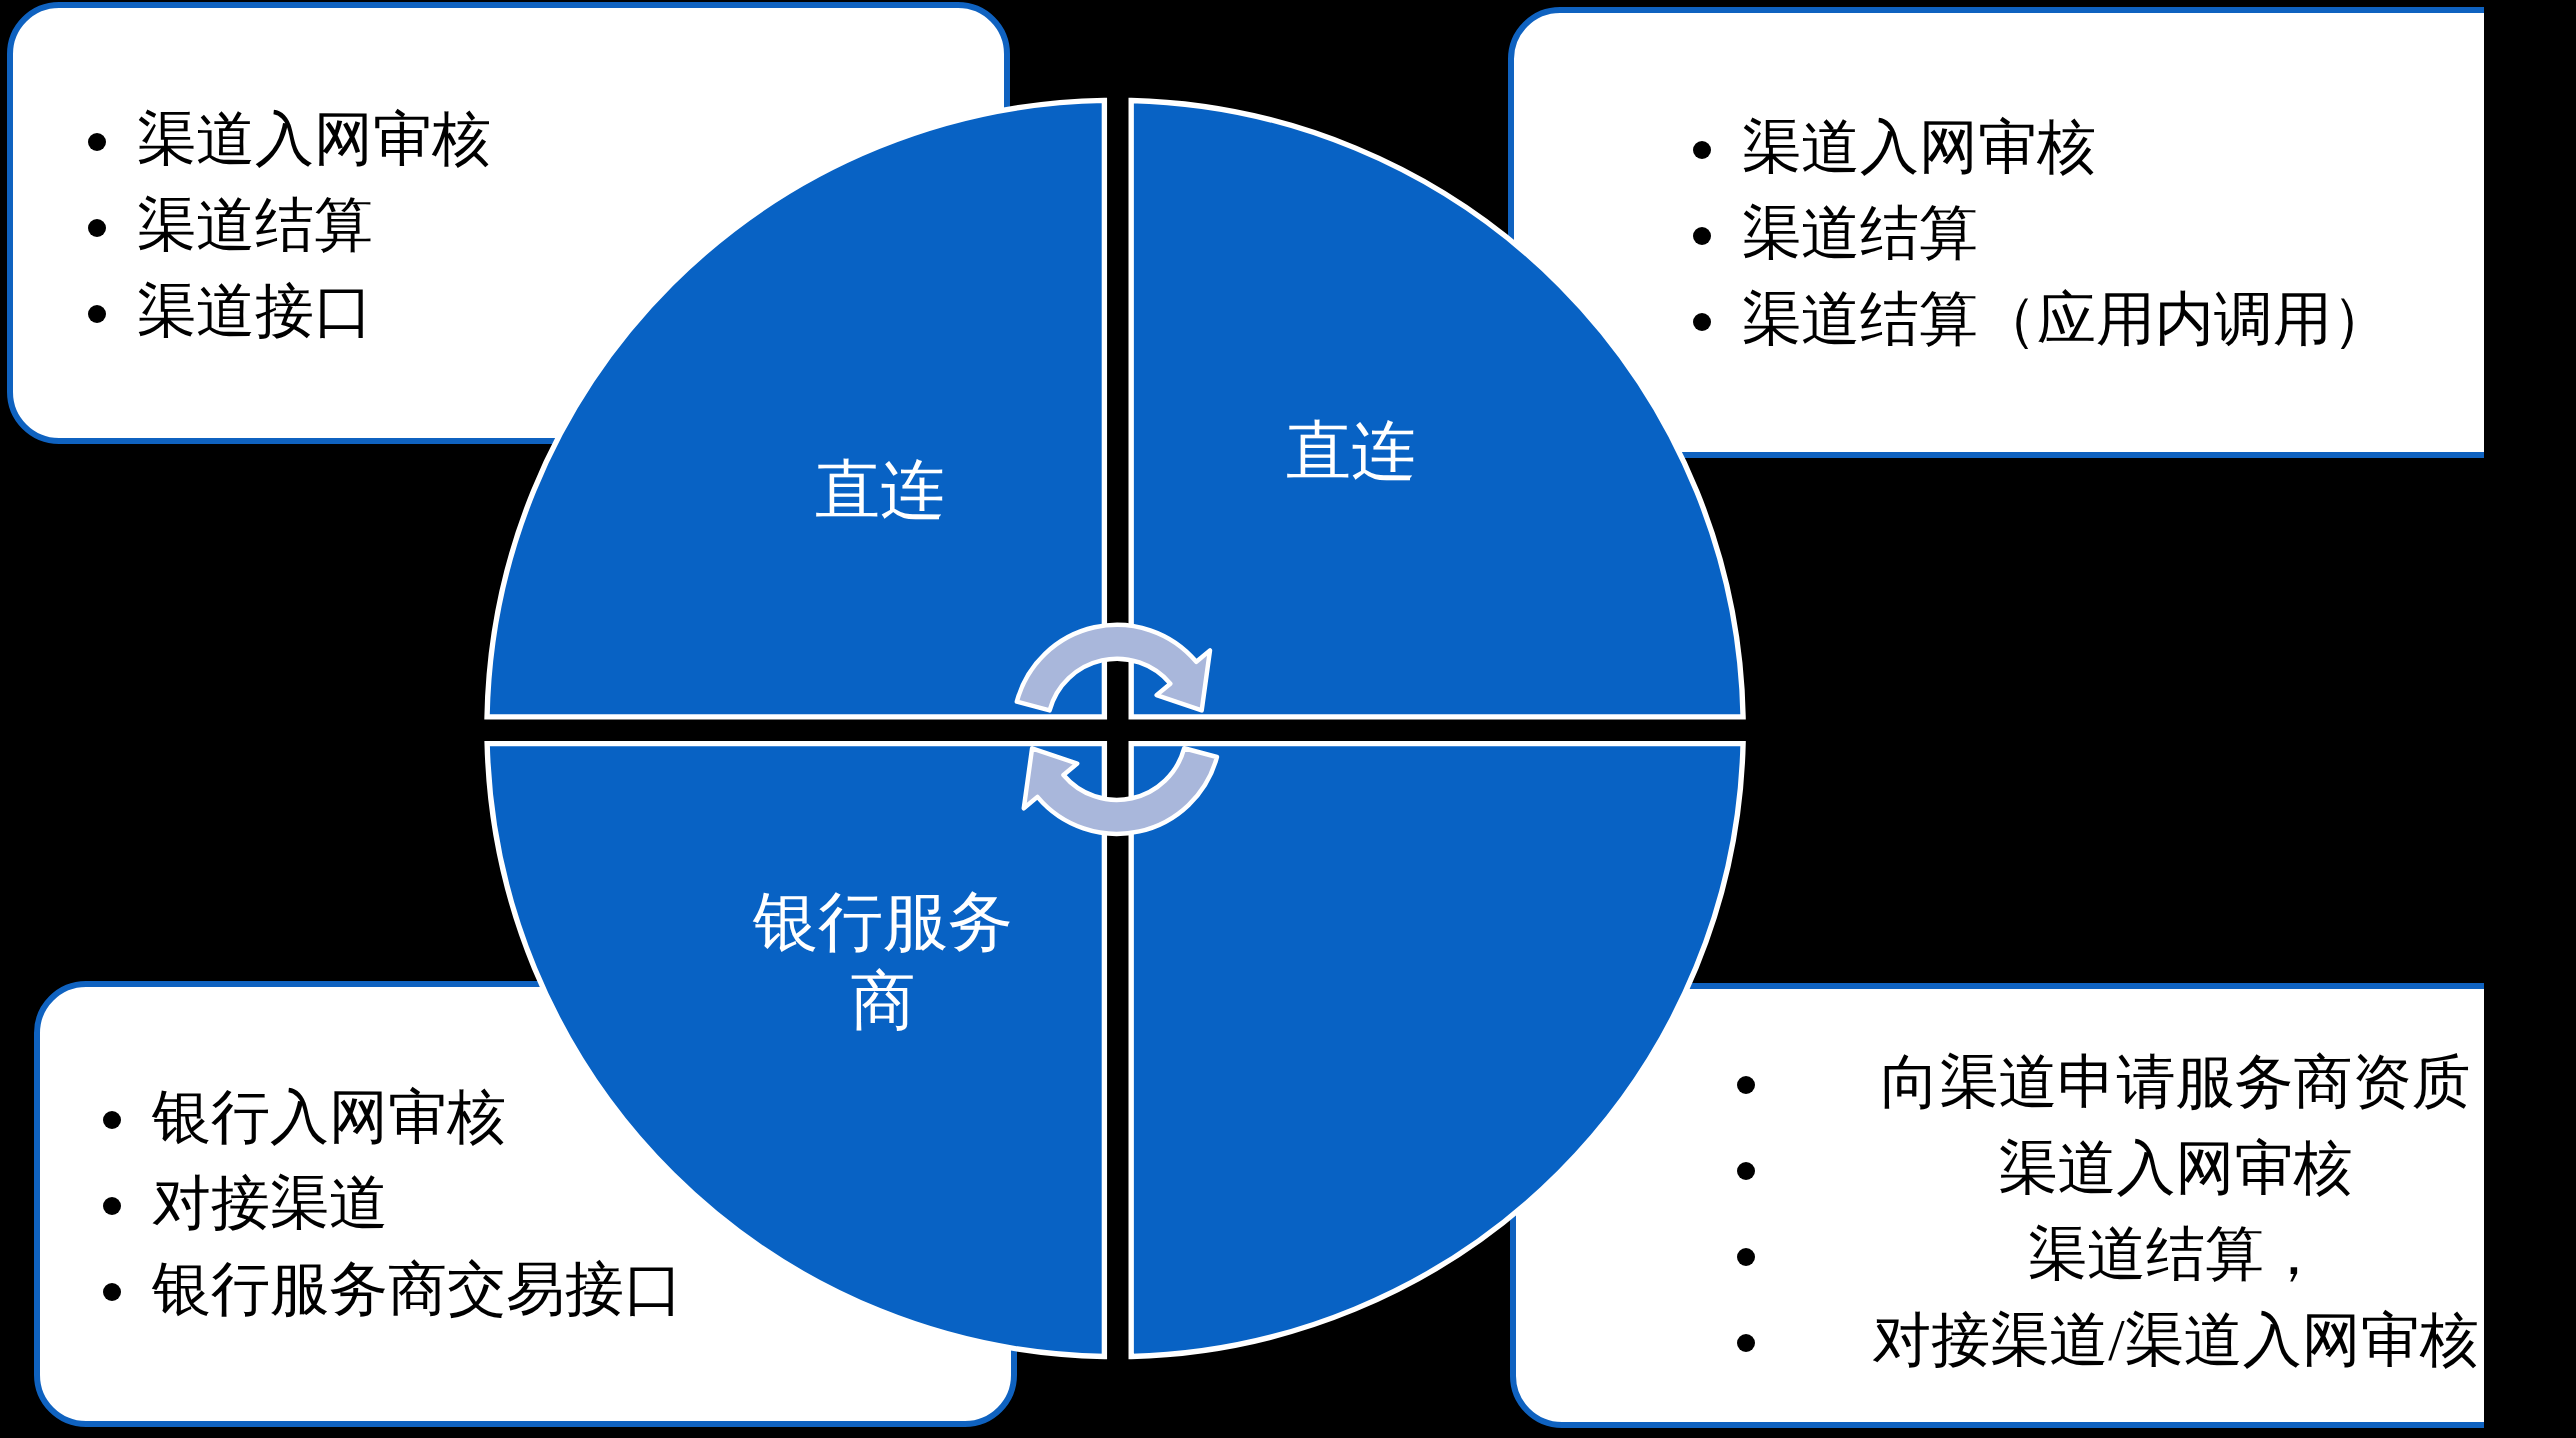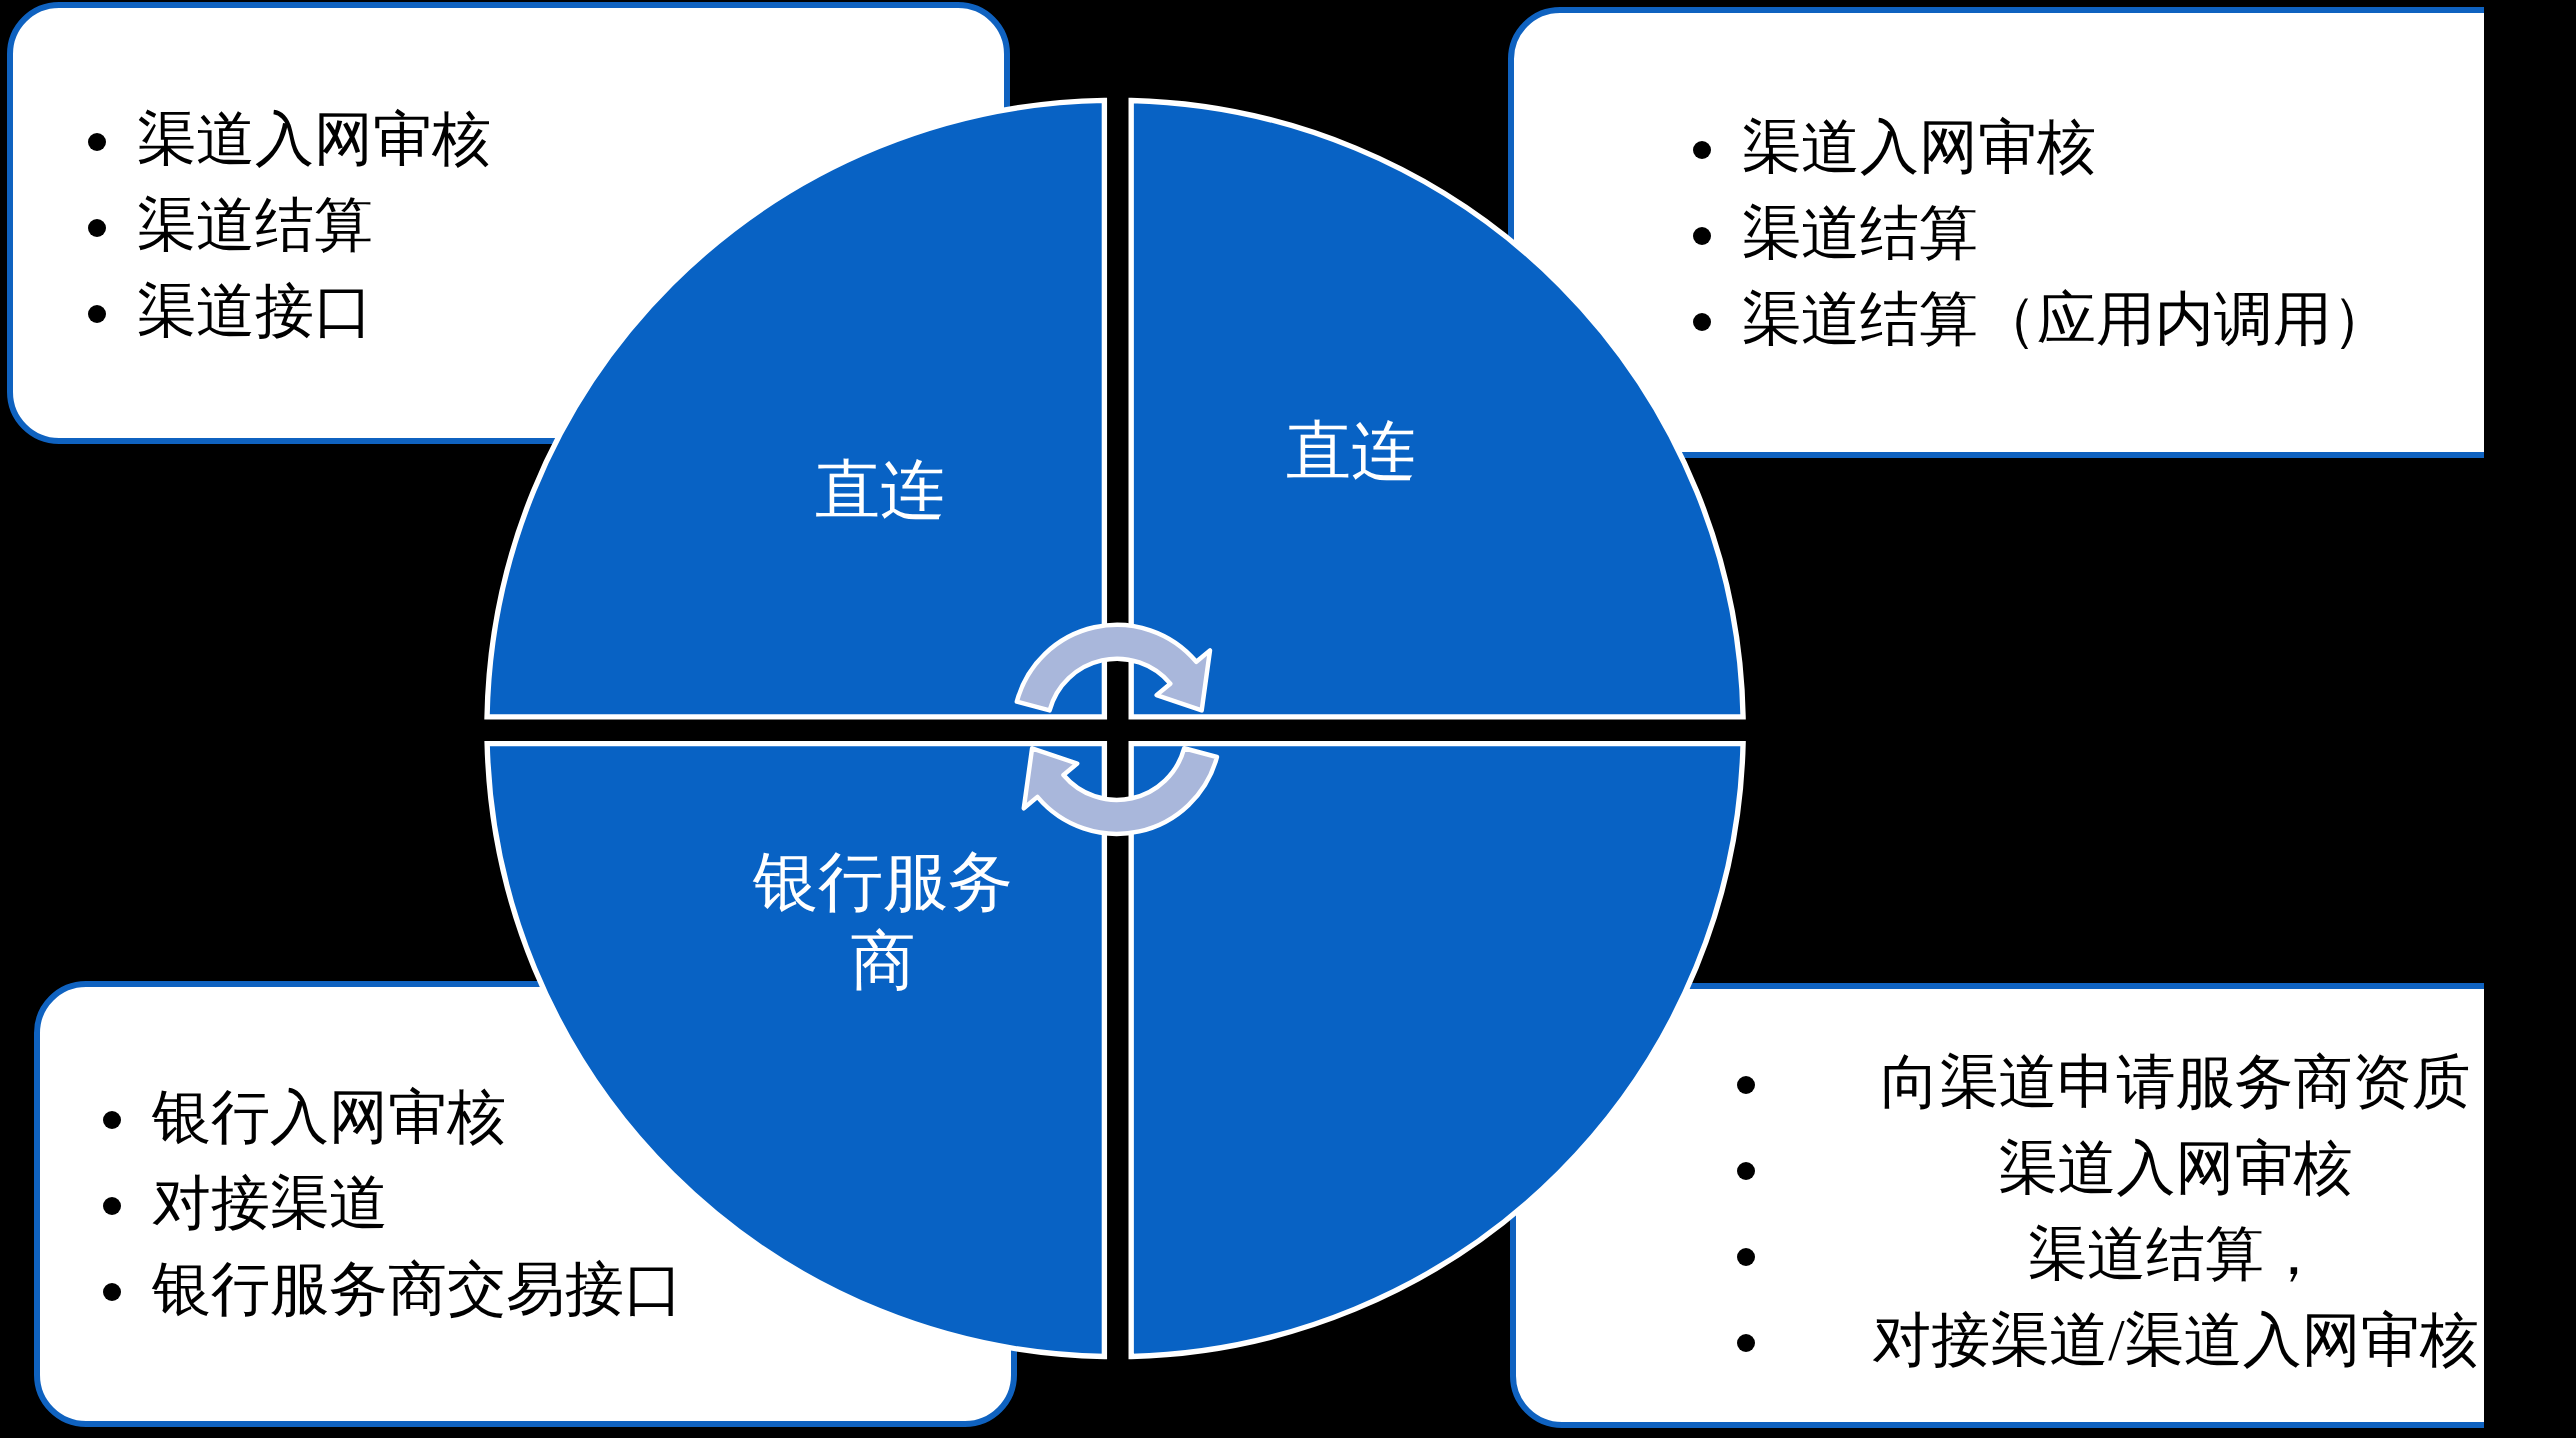"银行服务" #label-bl { top: 843px -> 883px }
